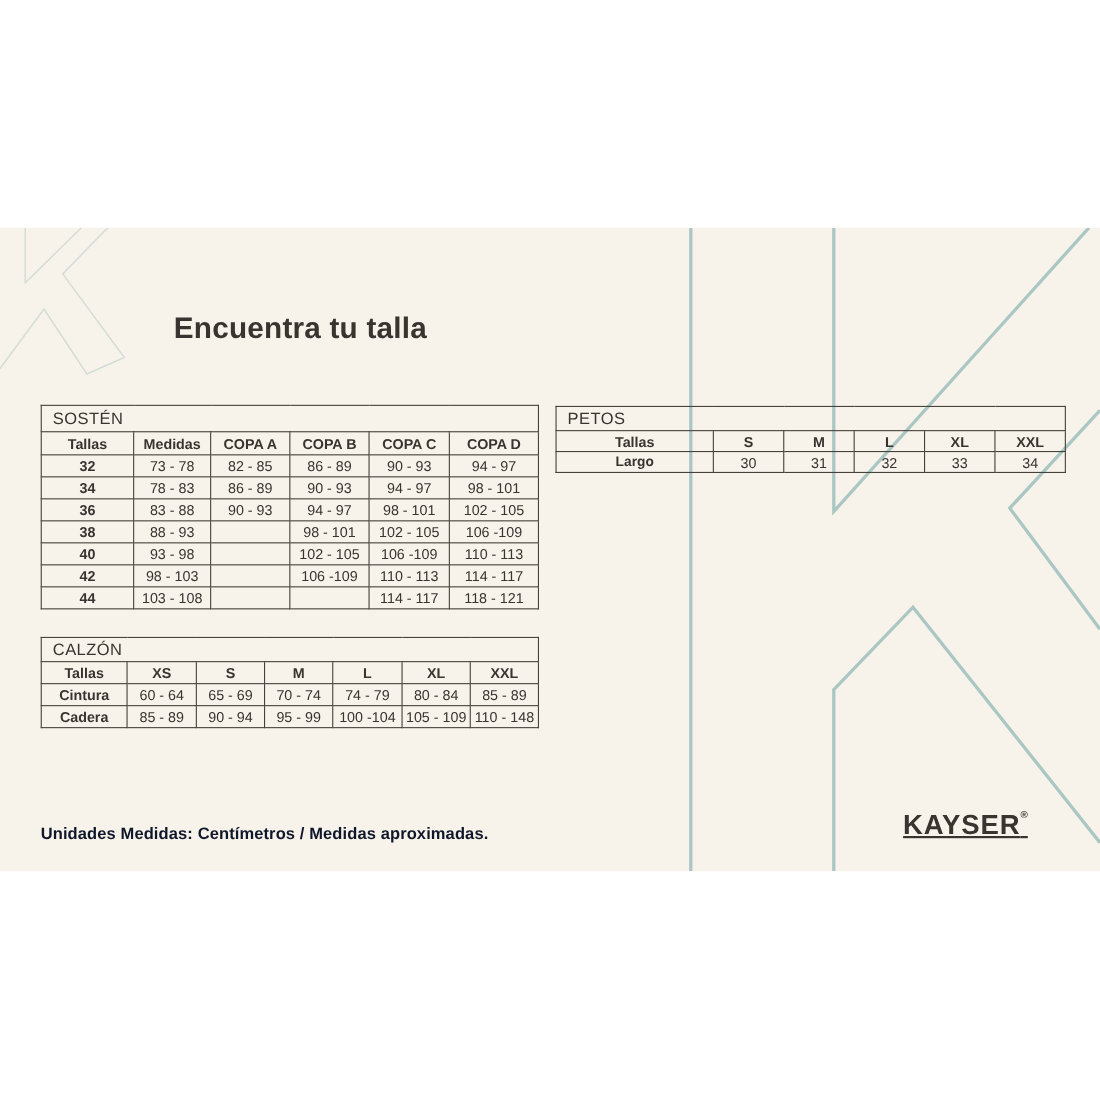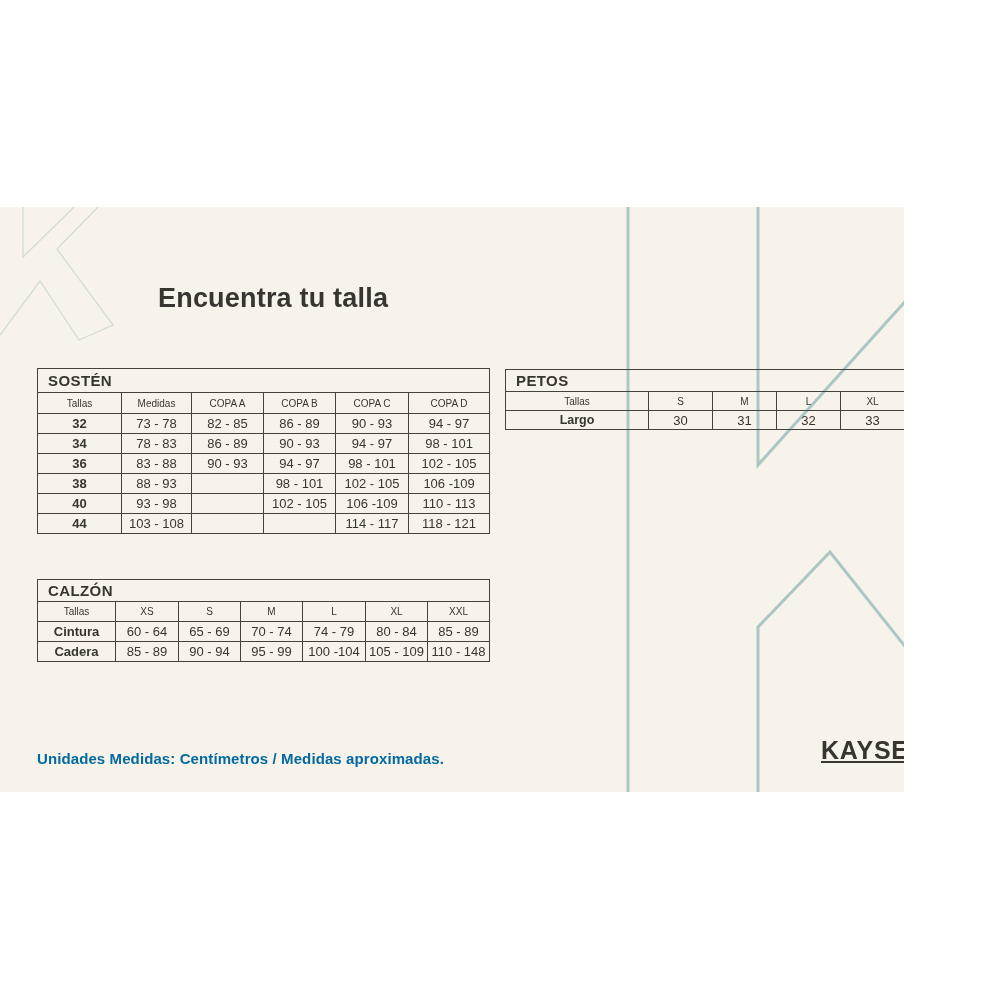"Encuentra tu talla" .content { width: 904px -> 1000px }
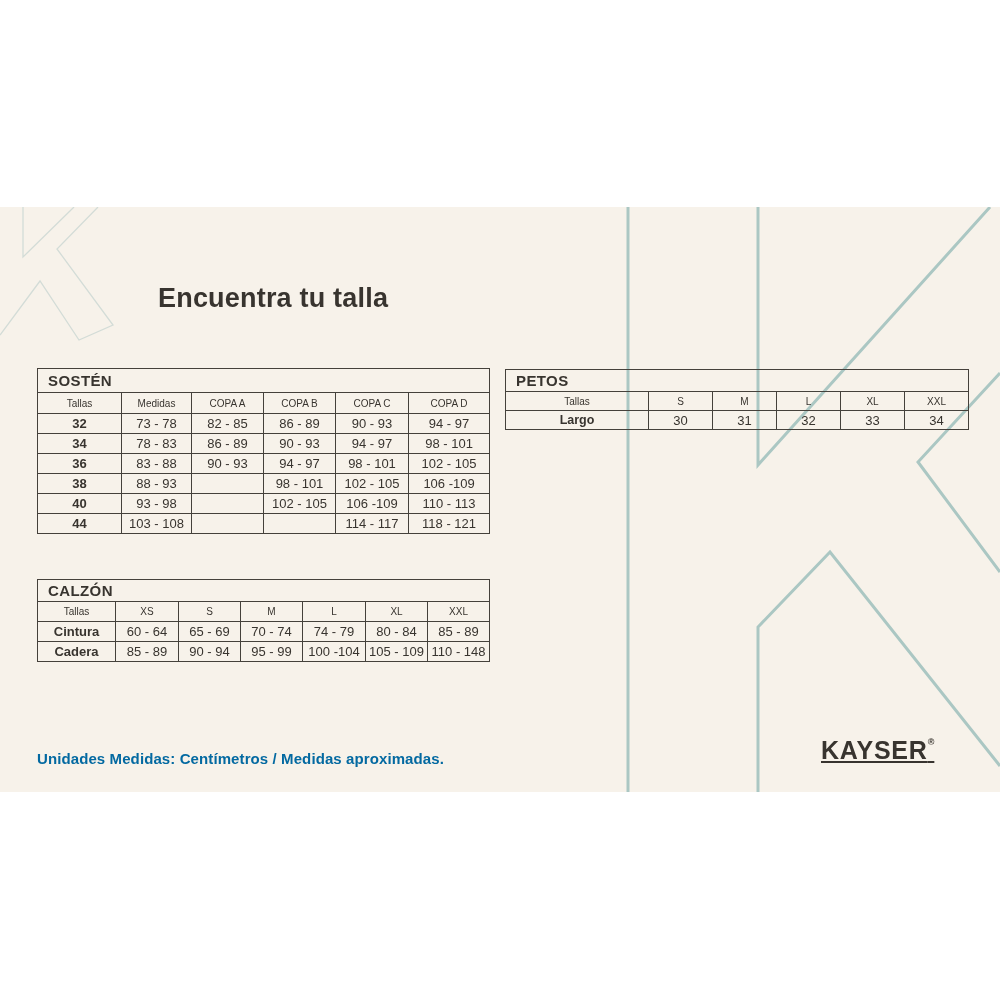"SOSTÉN" .tbl tr.t-title td { font-weight: 700 -> 400 }
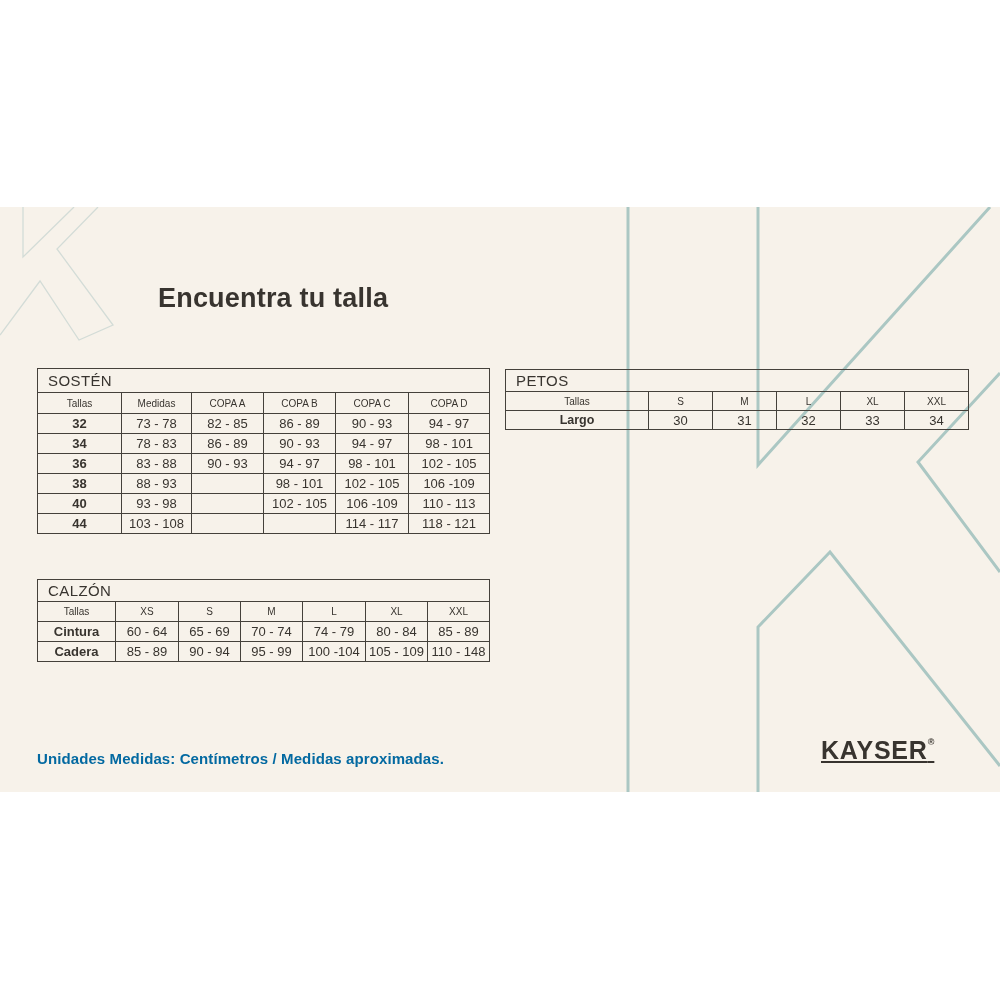"Tallas" .tbl tr.t-head th { font-size: 10px -> 13px; font-weight: 400 -> 700 }
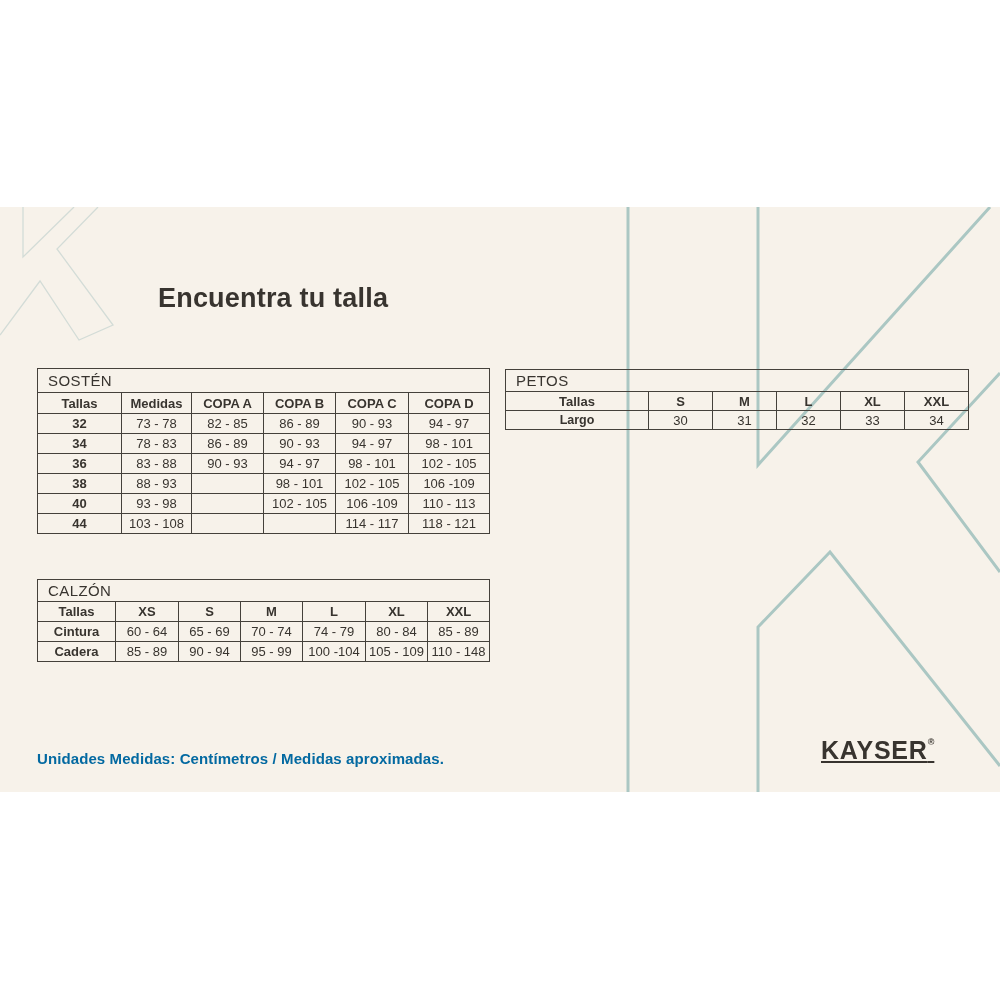"42" tr.t-data { html: none -> <tr> <td>42</td> <td>98 - 103</td> <td></td> <td>106 -109</td> <td>110 - 113</td> <td>114 - 117</td> </tr> }
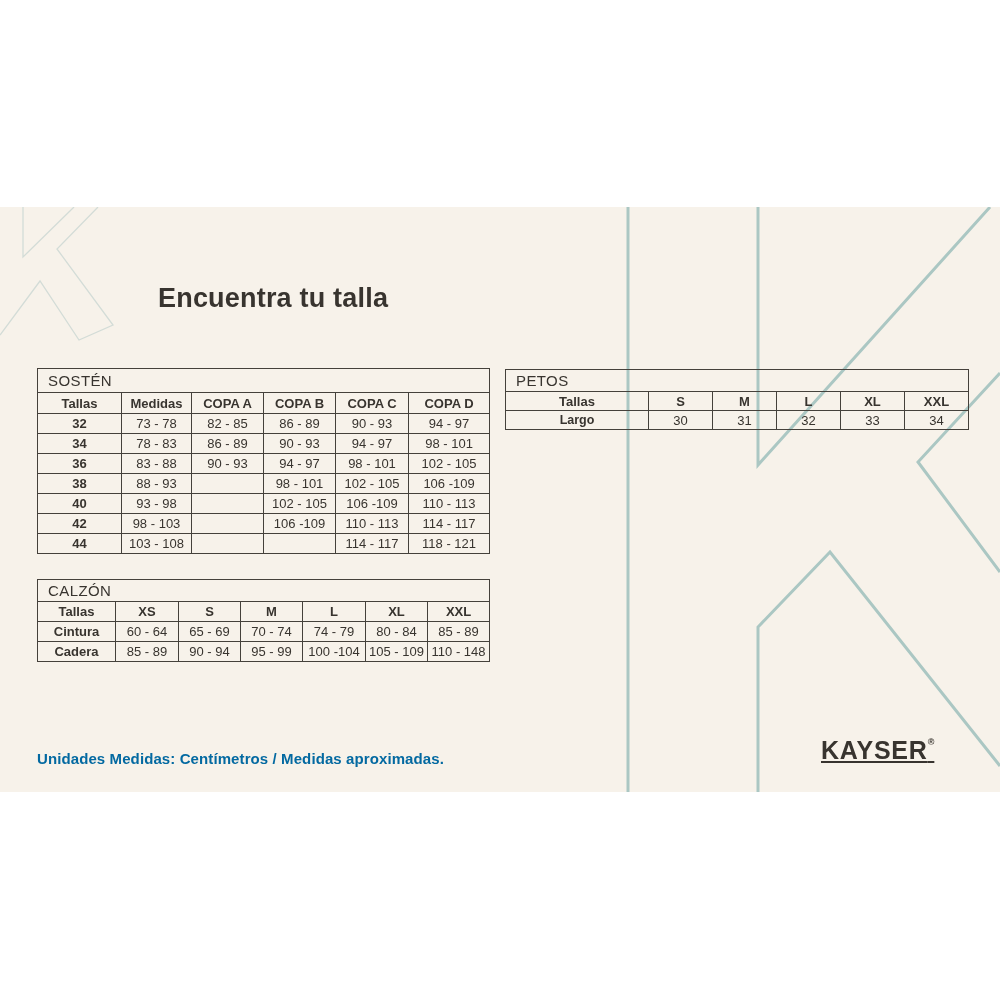"Unidades Medidas: Centímetros / Medidas" .footer-note { color: #0369a1 -> #0f172a }
